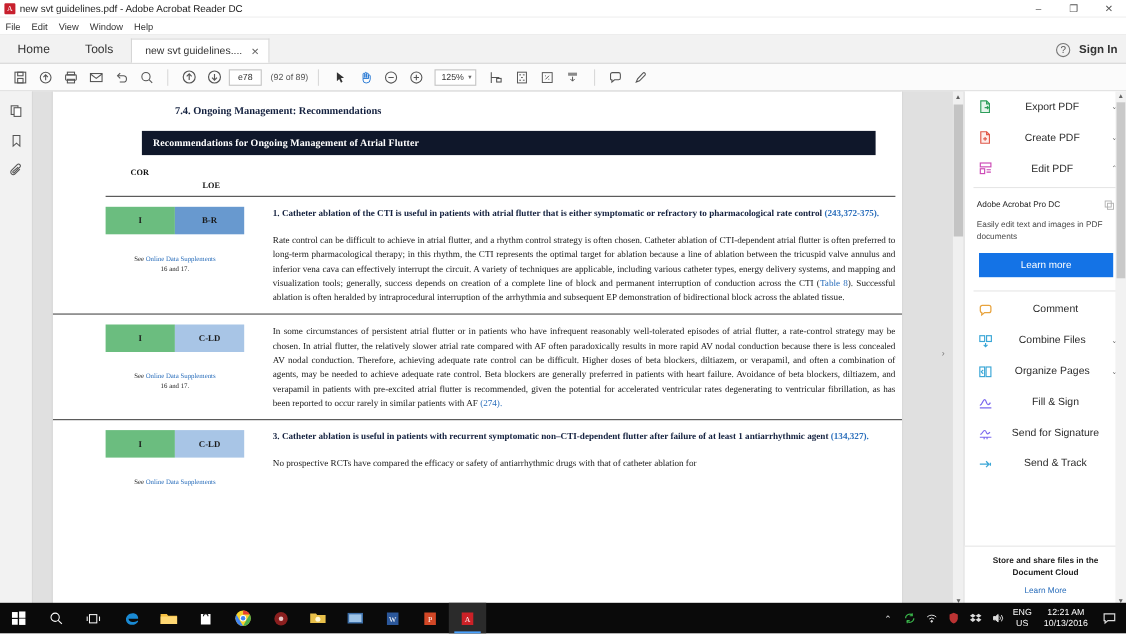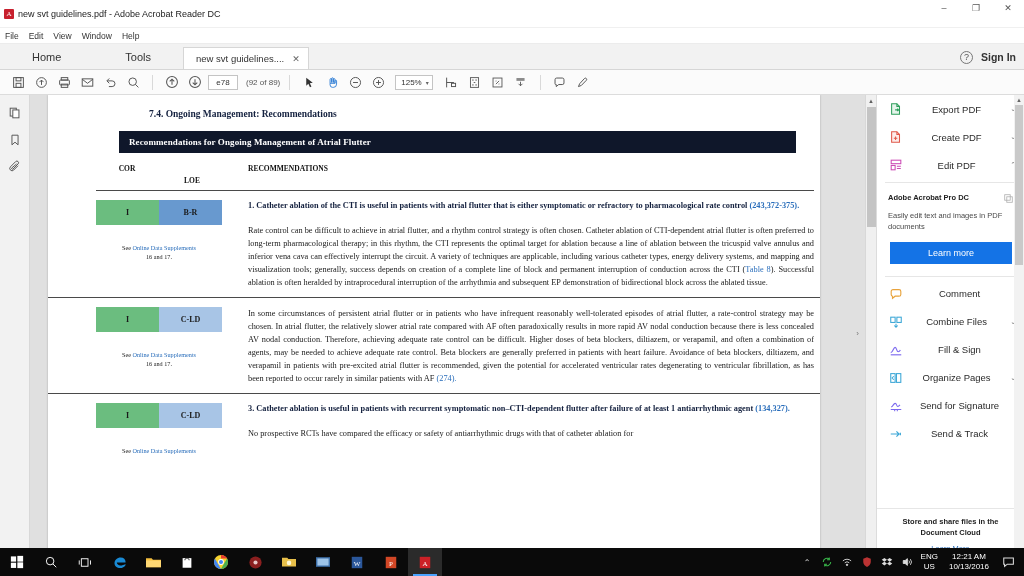"new svt guidelines.pdf - Adobe" .titlebar { height: 28px -> 16px }
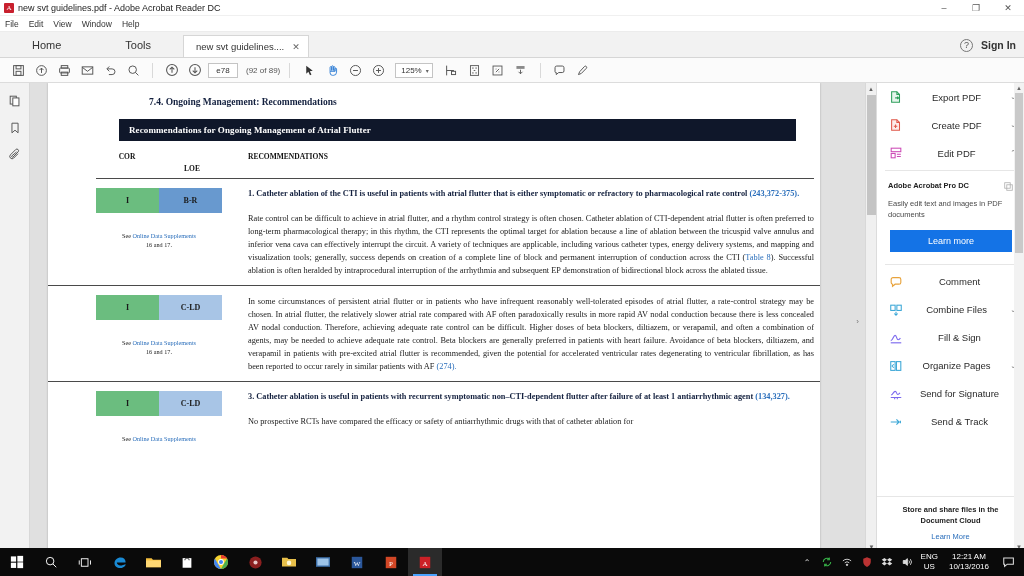"Home" .tabbtn { padding: 0 32px -> 0 16px }
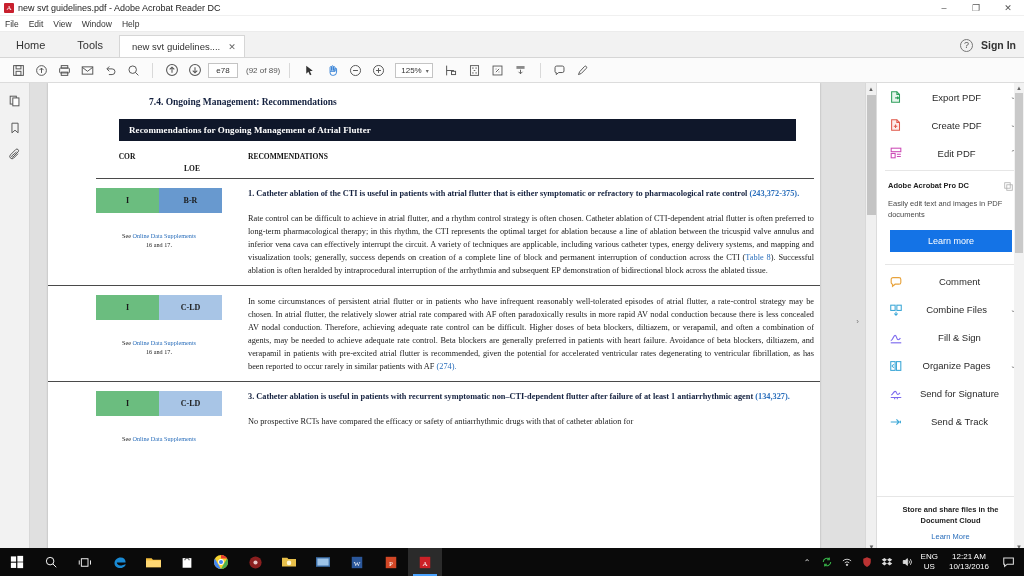"7.4. Ongoing Management: Recommendations" .pagepad { margin-left: none -> 10px }
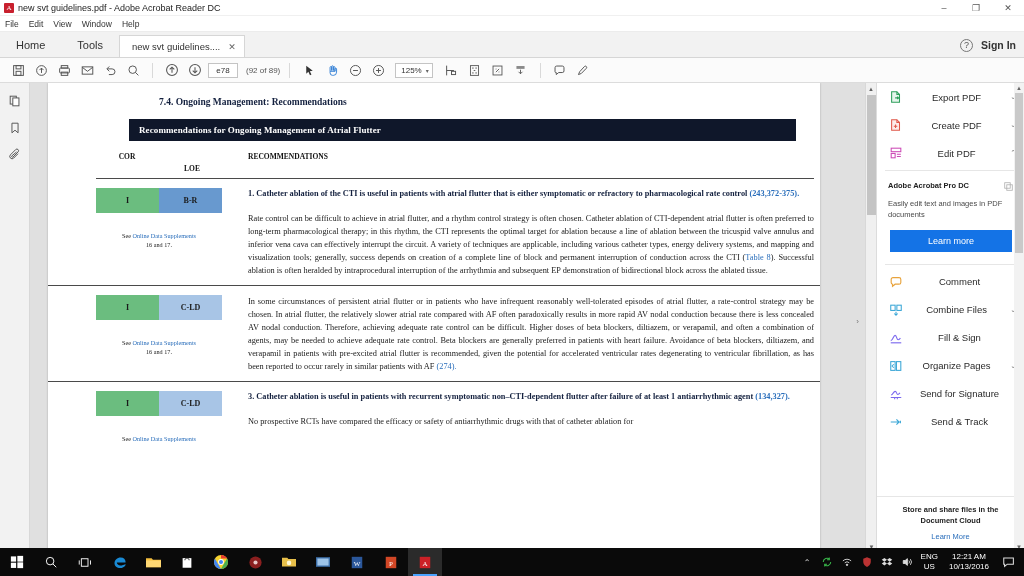"RECOMMENDATIONS" div.c-rec { html: <div>RECOMMENDATIONS</div> -> none }
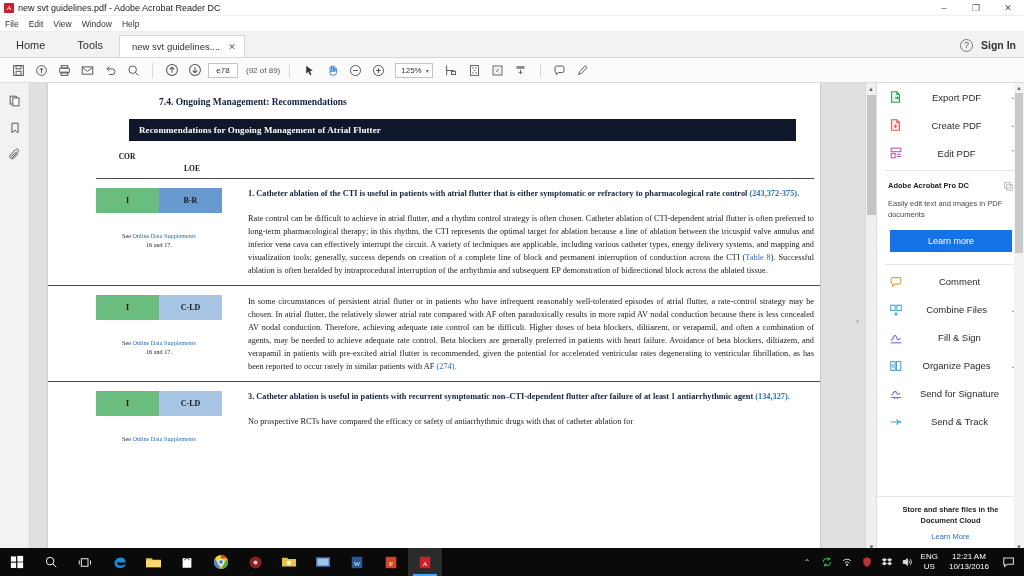"Adobe Acrobat Pro DC" .promo-hd { font-weight: bold -> normal }
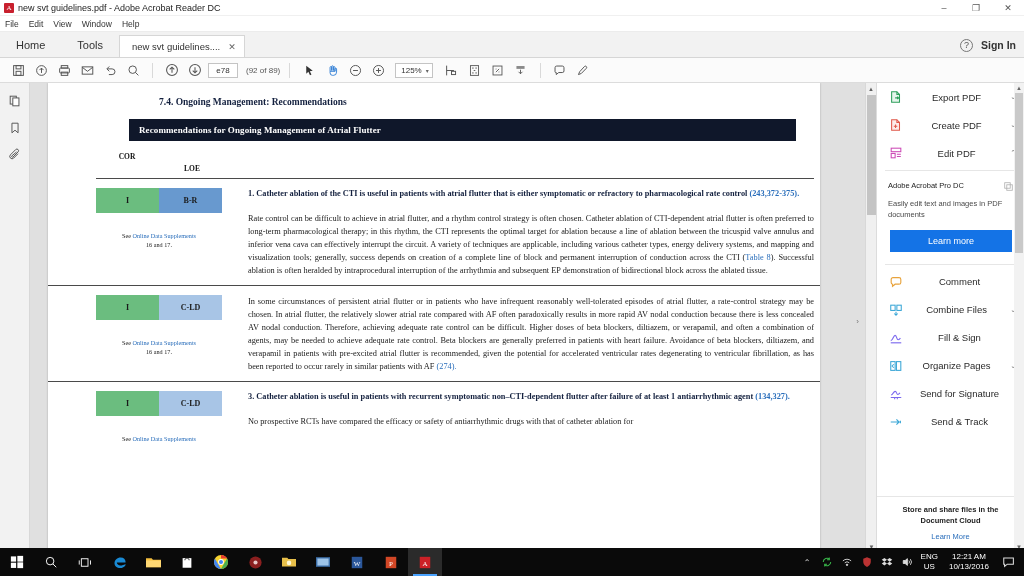"Fill & Sign" div.rp-item { order: before "Organize Pages" -> after "Organize Pages" }
